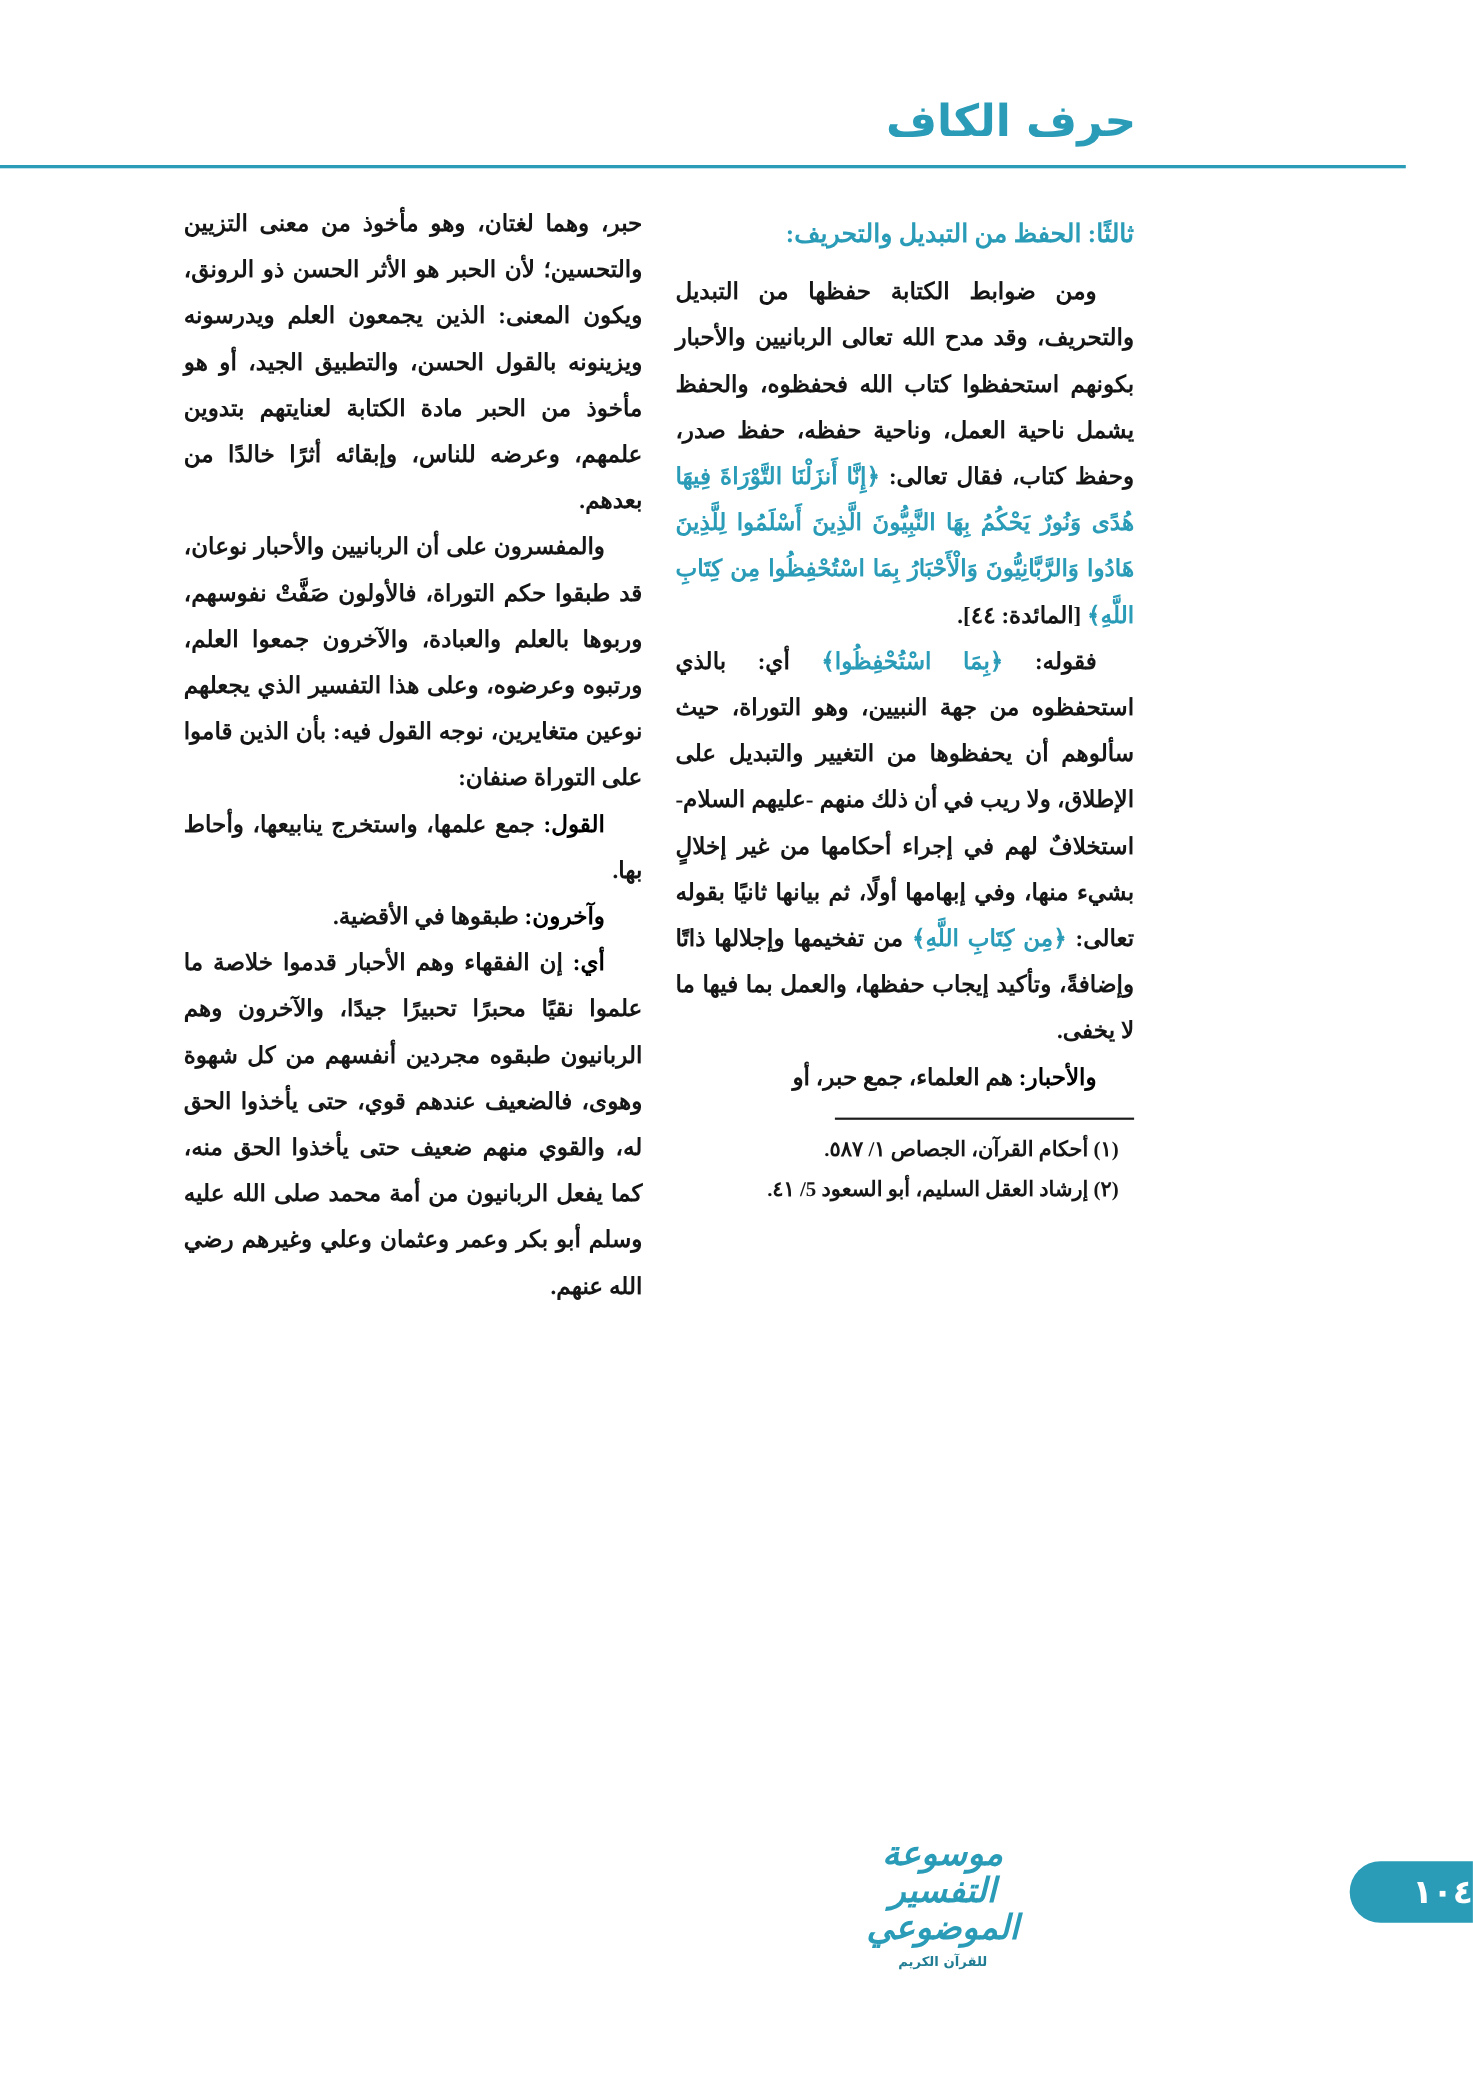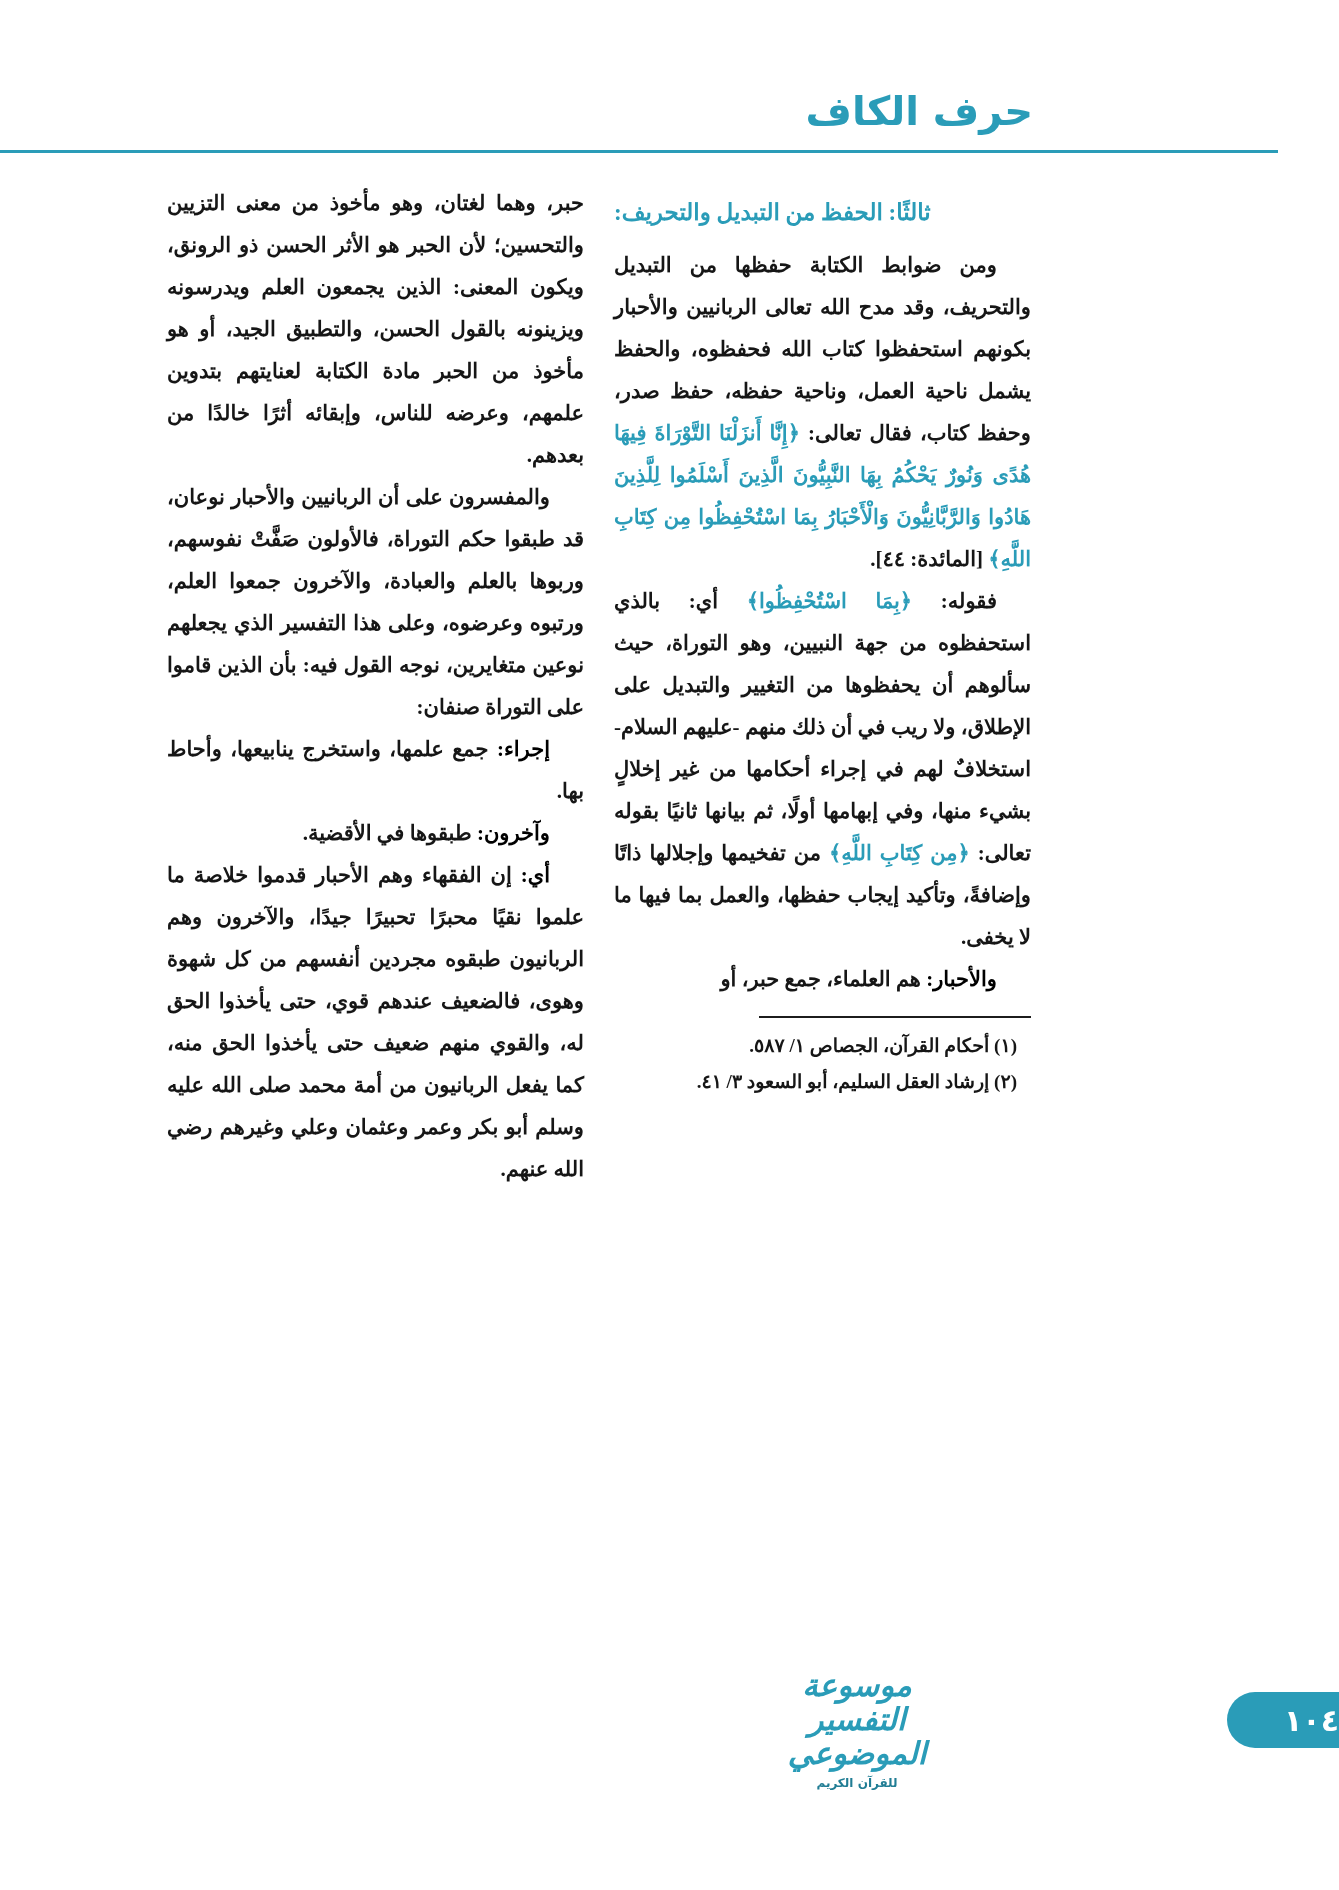"ثالثًا: الحفظ من التبديل والتحريف:" .section-heading { text-align: left -> right }
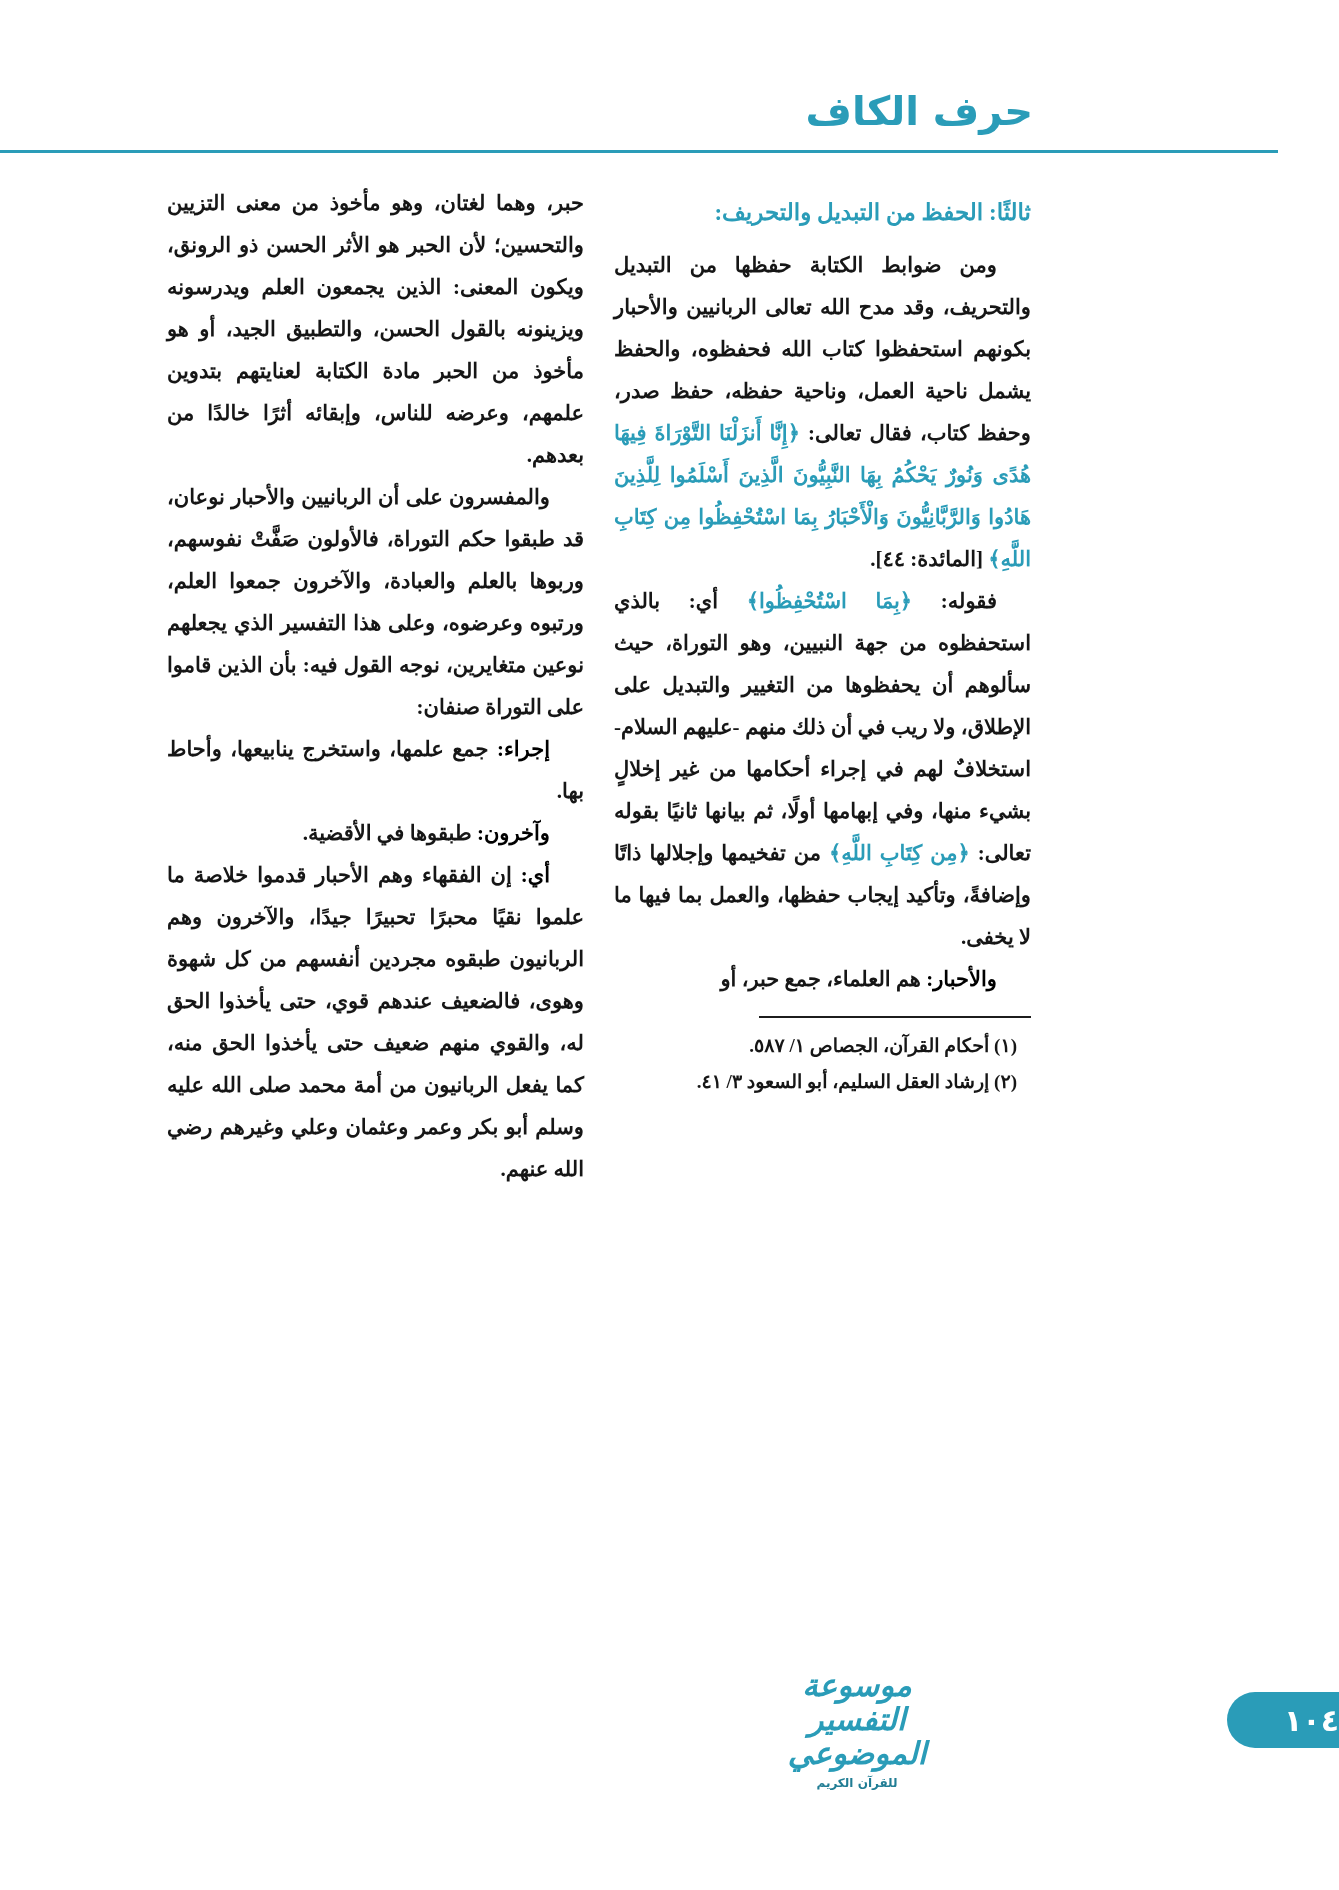"إجراء:" span.seg-strong { text: إجراء -> القول }
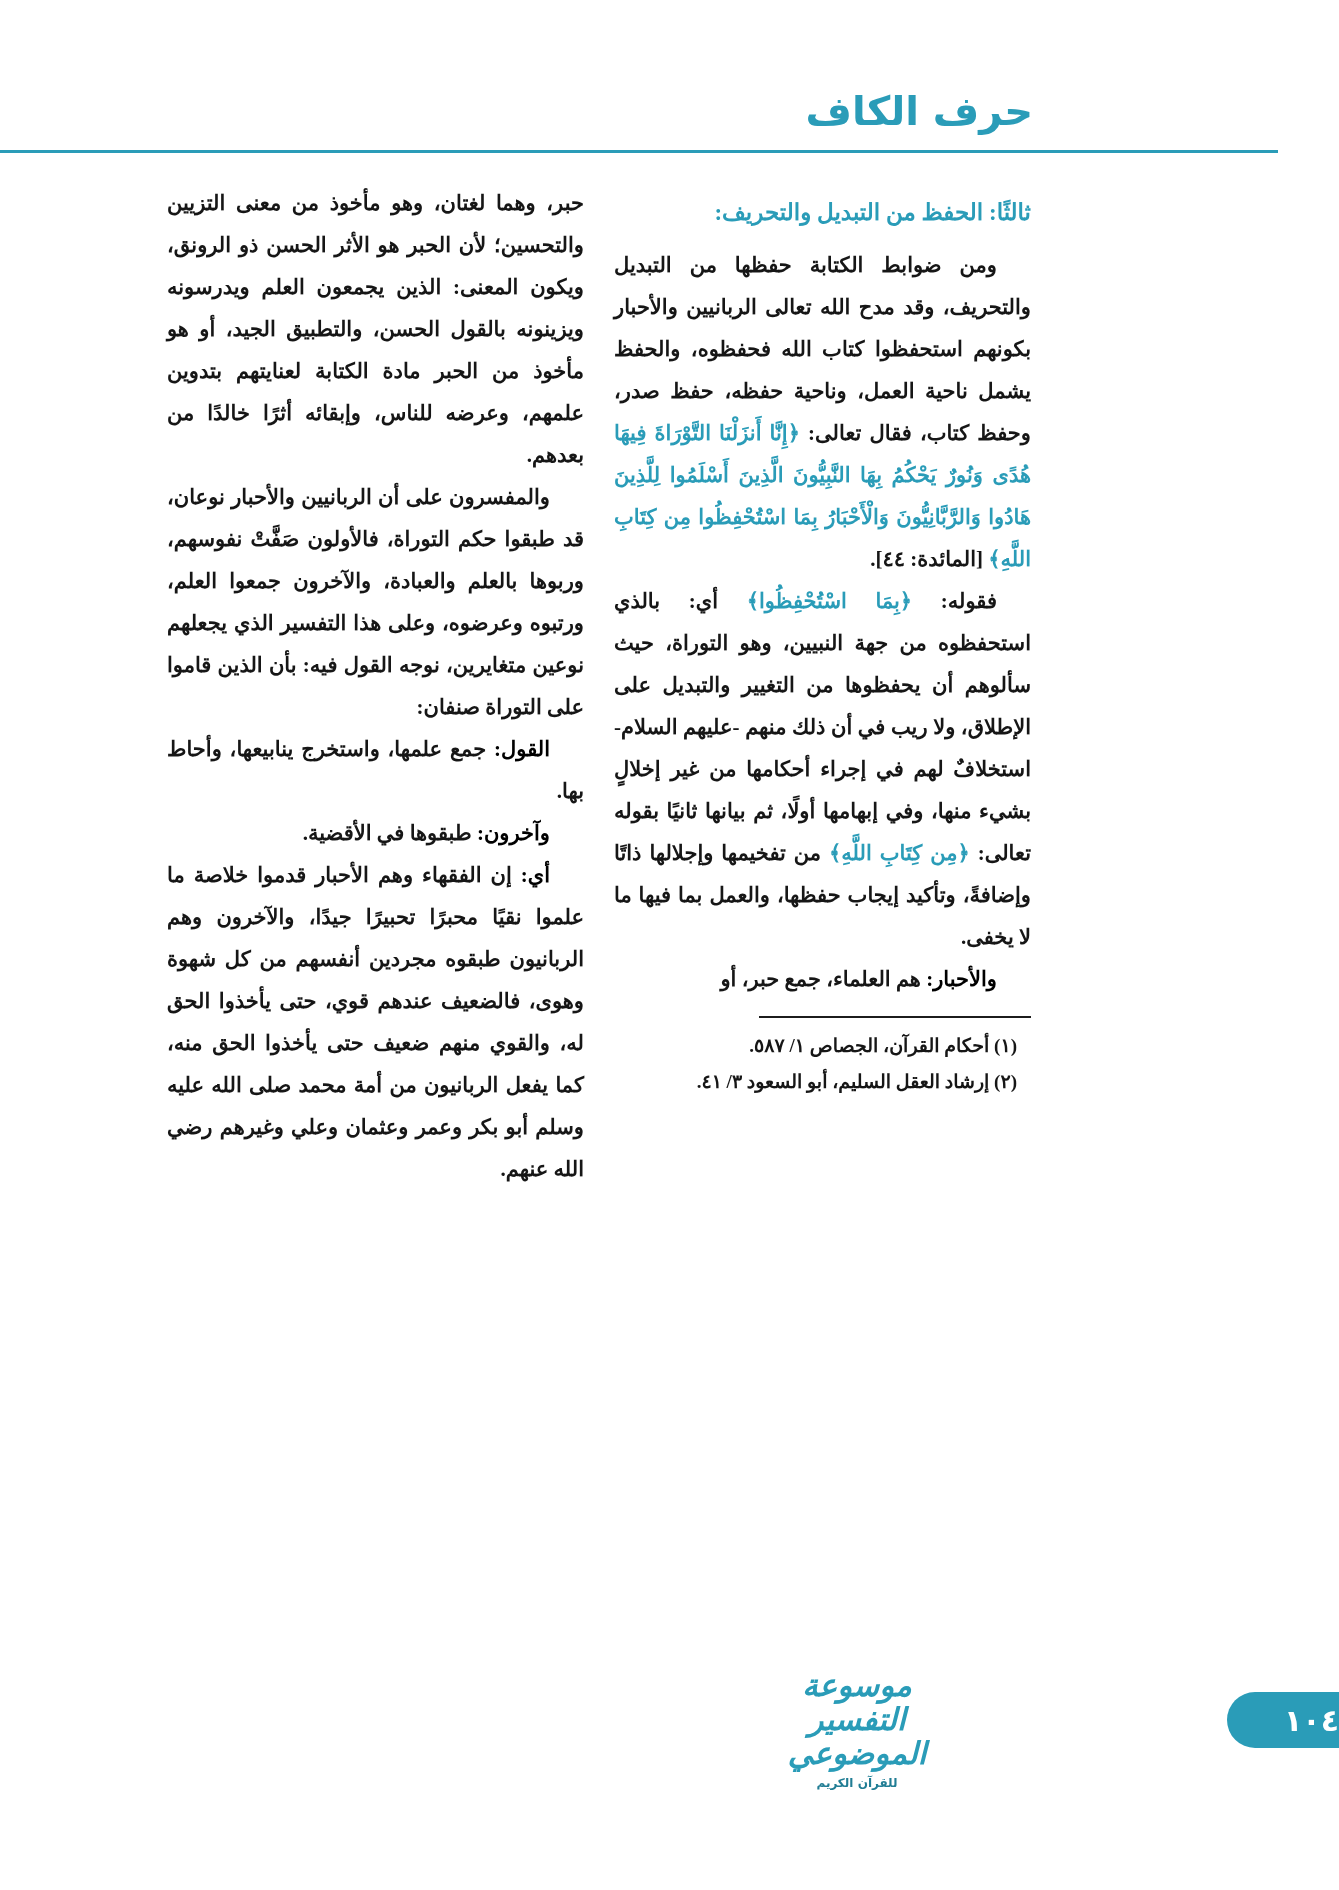"(٢) إرشاد العقل السليم، أبو" span.seg-text { text: ٣/ -> 5/ }
